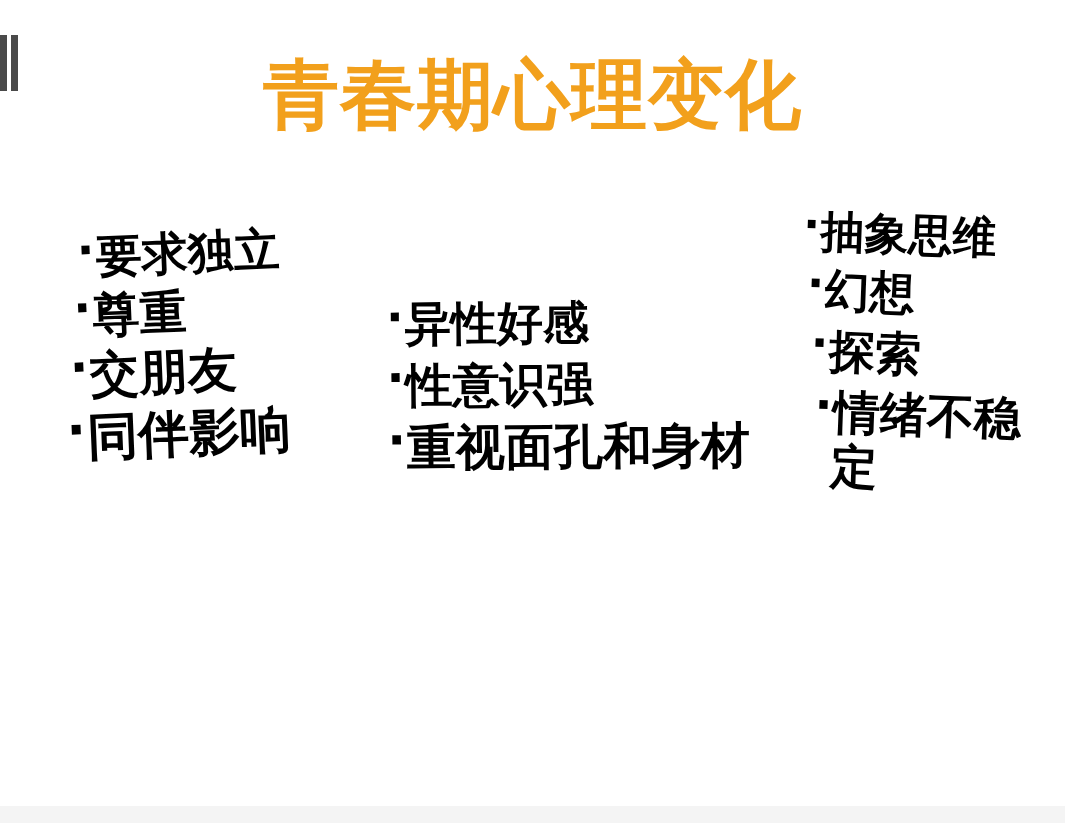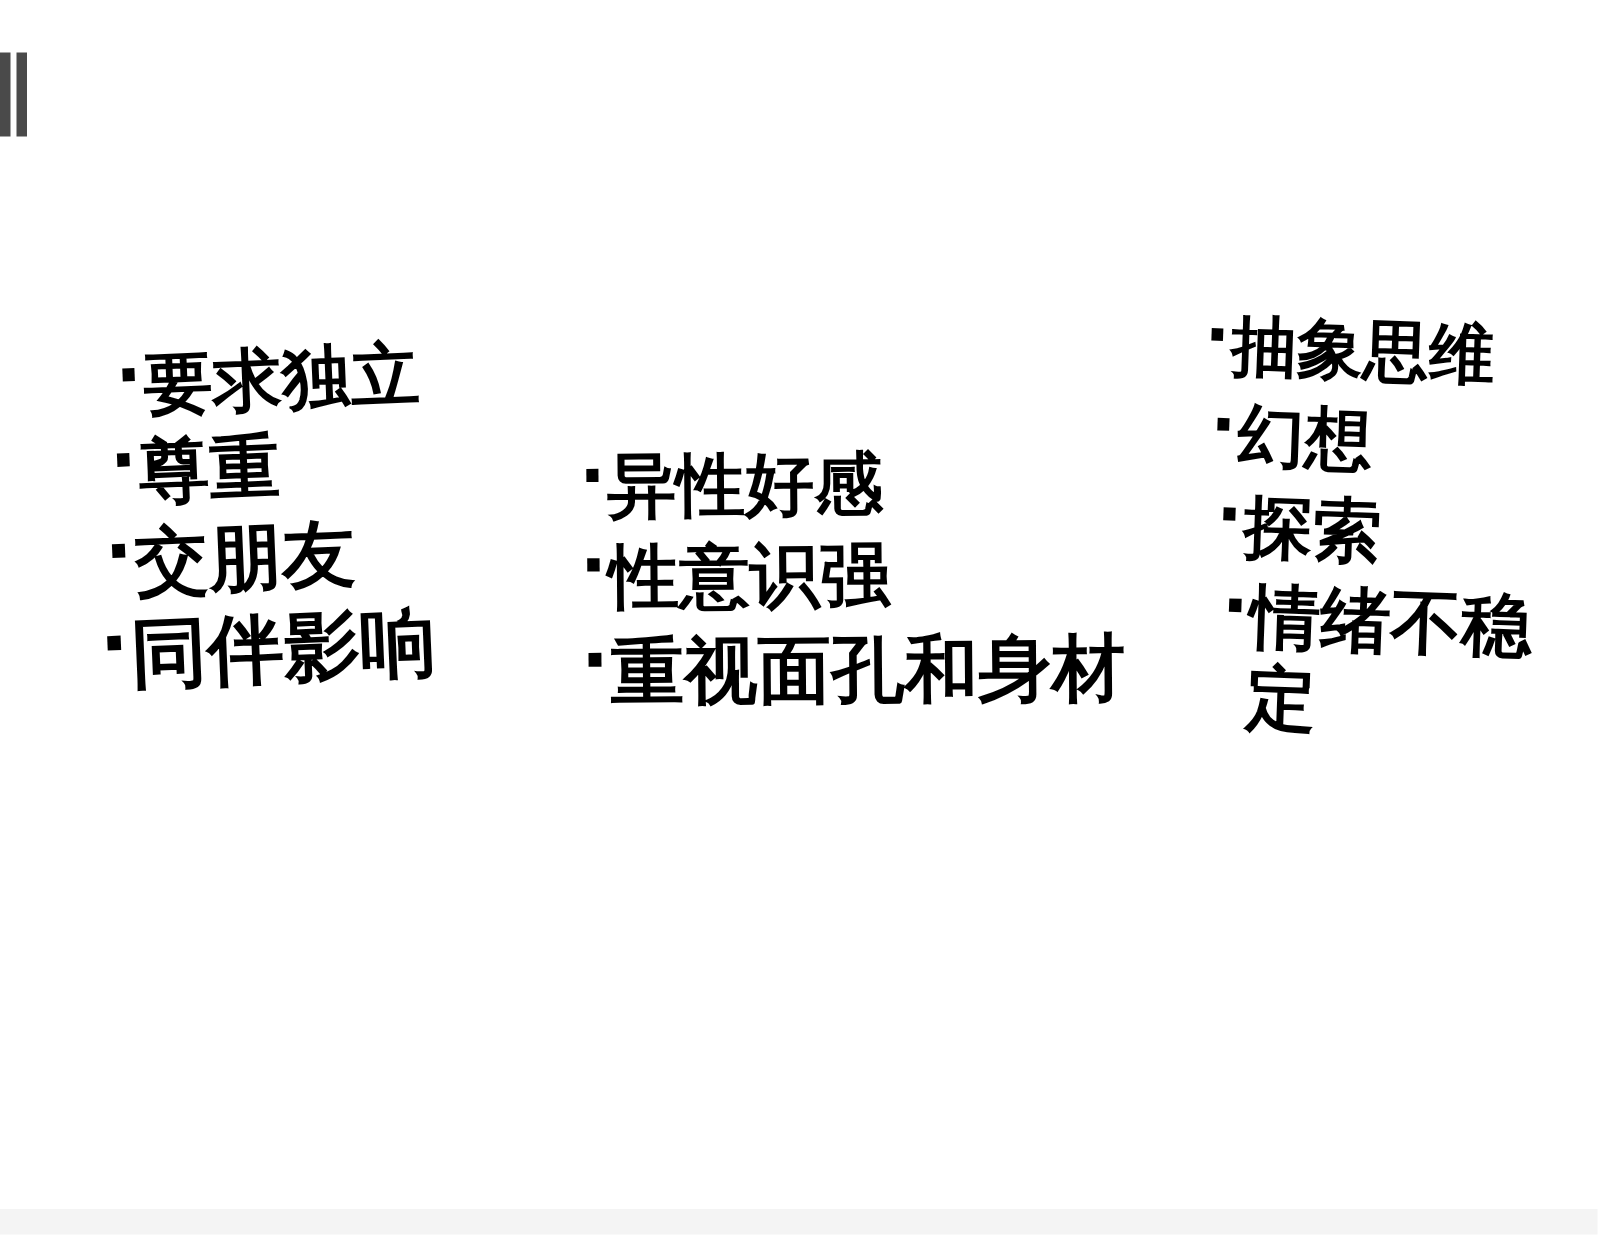"青春期心理变化" div.slide-title { html: none -> <div>青春期心理变化</div> }
